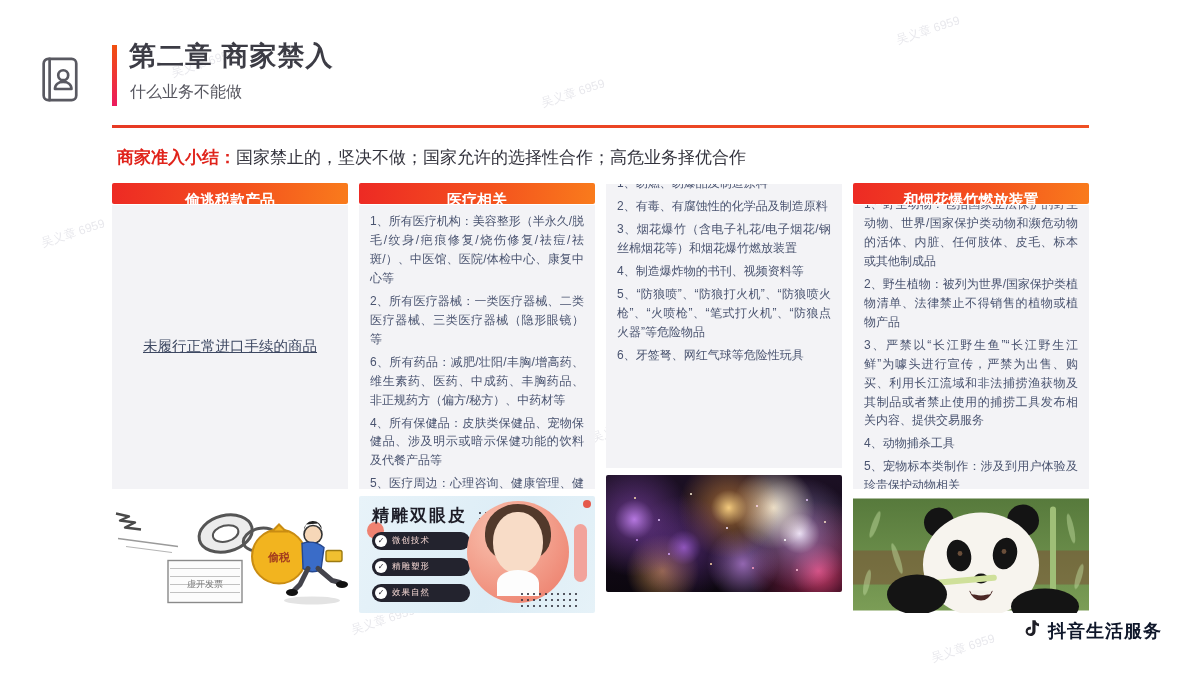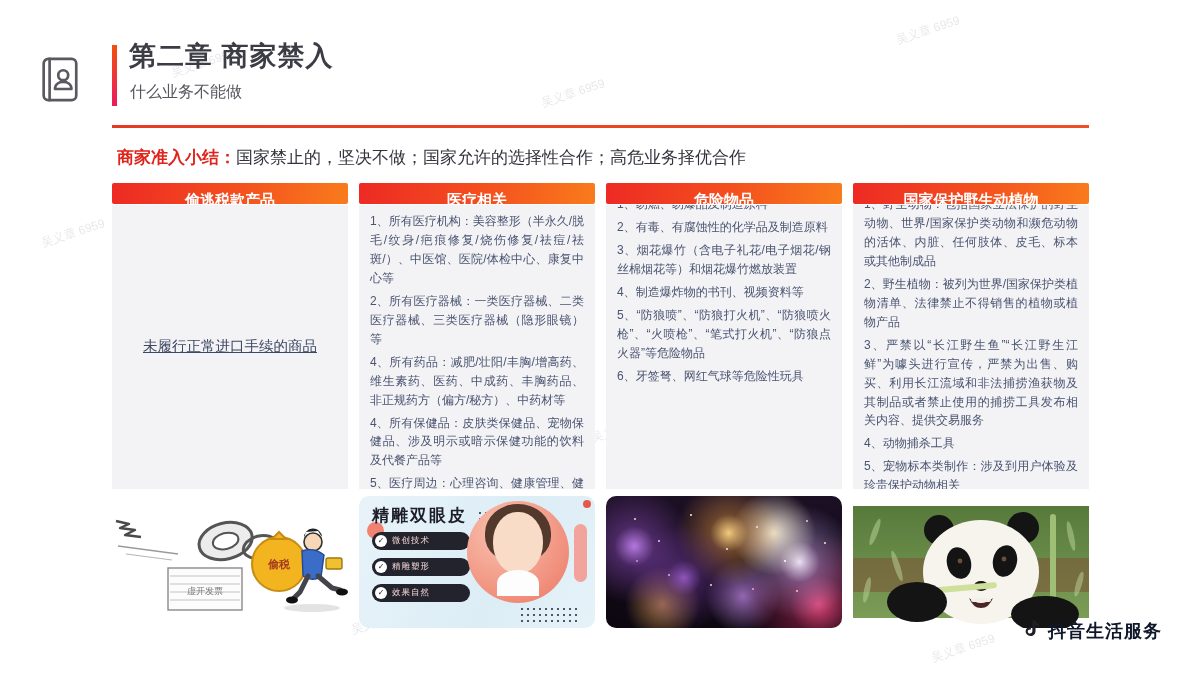"危险物品" div.col-header { html: <div>危险物品</div> -> none }
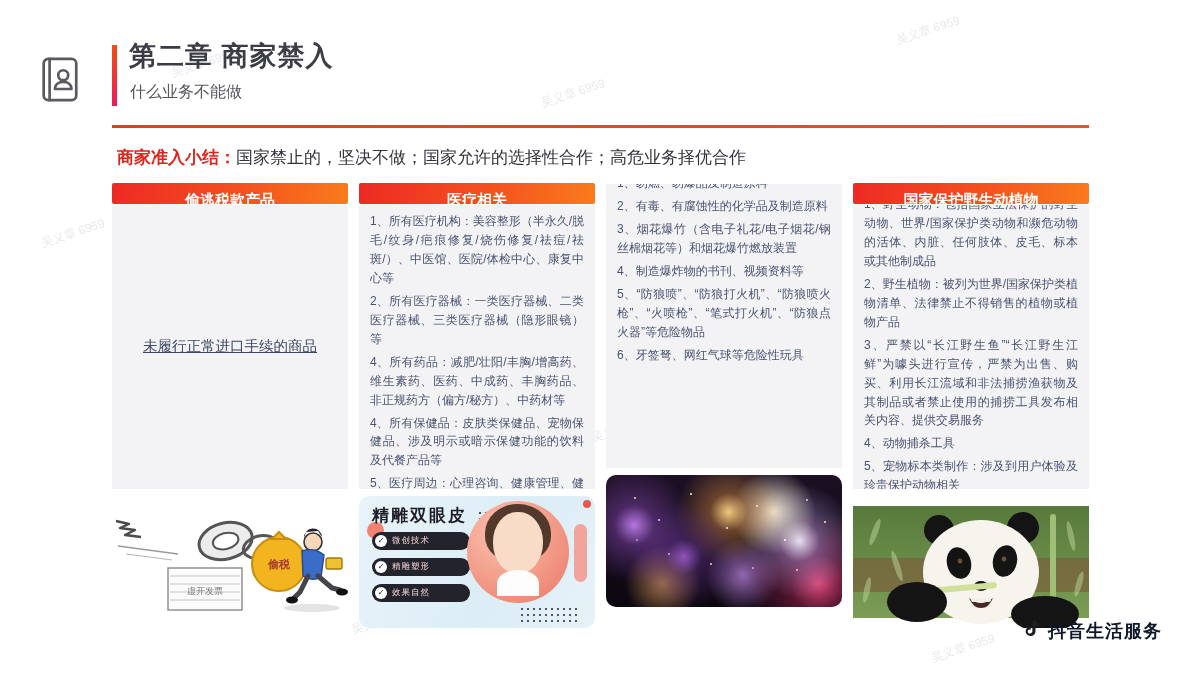"国家保护野生动植物" div.col-header { text: 国家保护野生动植物 -> 和烟花爆竹燃放装置 }
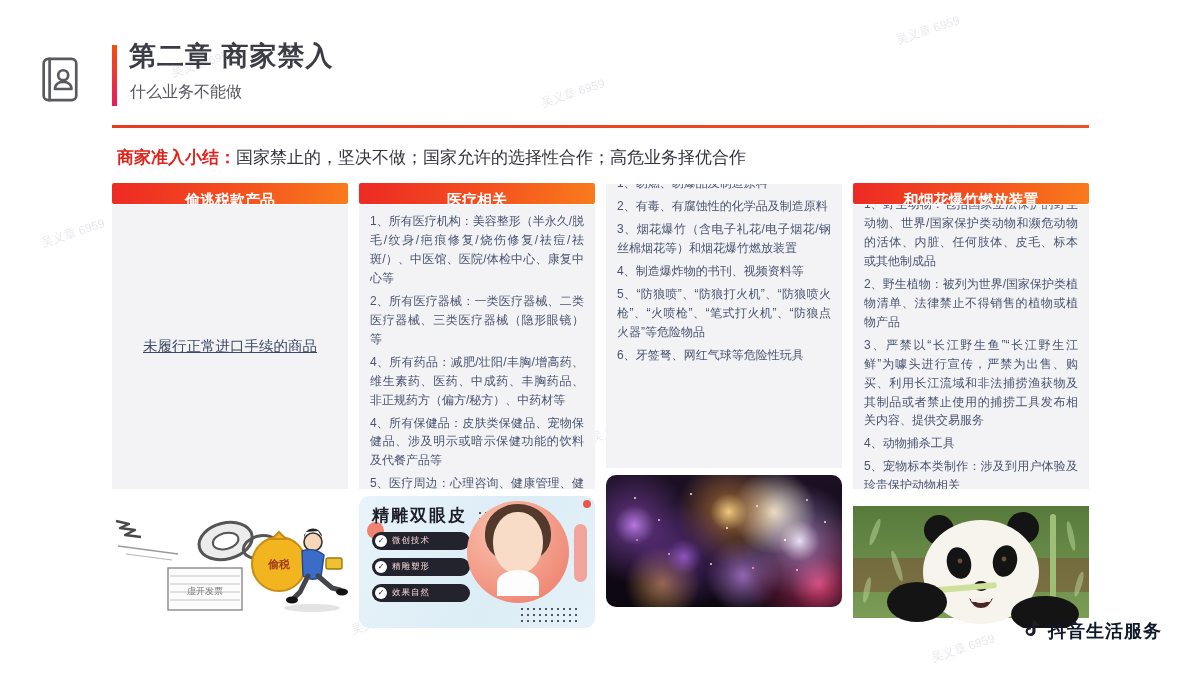"4、所有药品：减肥/壮阳/丰胸/增高药、维生素药、医药、中成药、丰胸药品、非正规" p { text: 4 -> 6 }
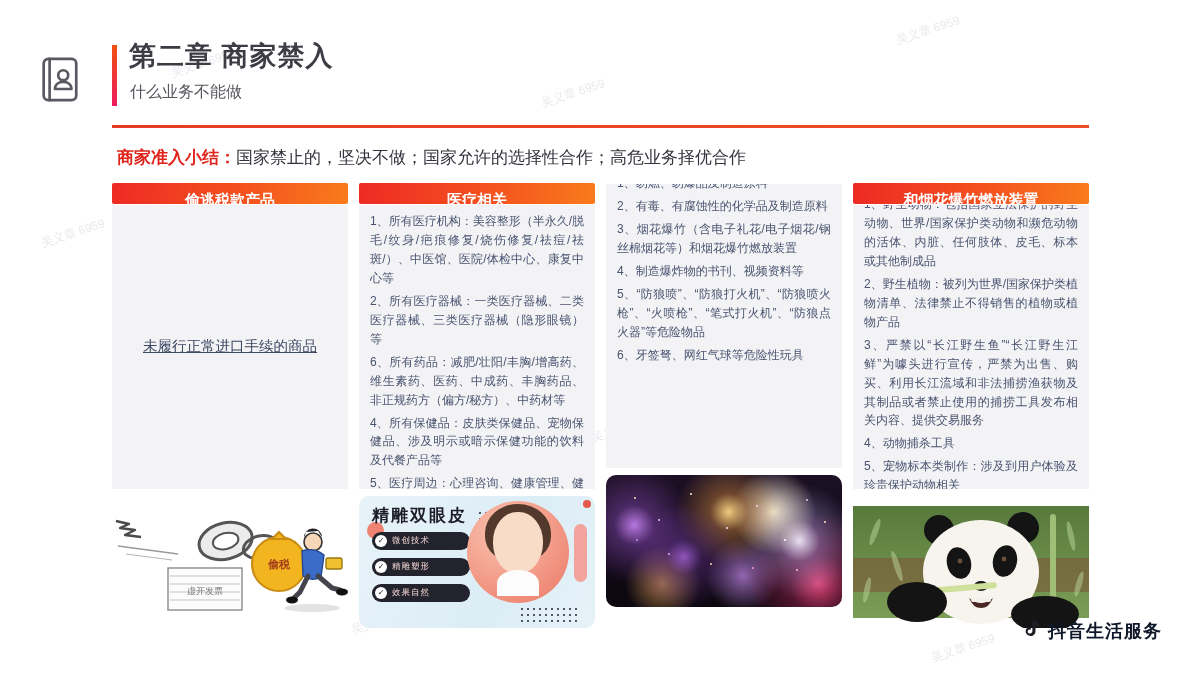"精雕双眼皮" .col-image { border-radius: 10px -> 2px; height: 132px -> 117px }
